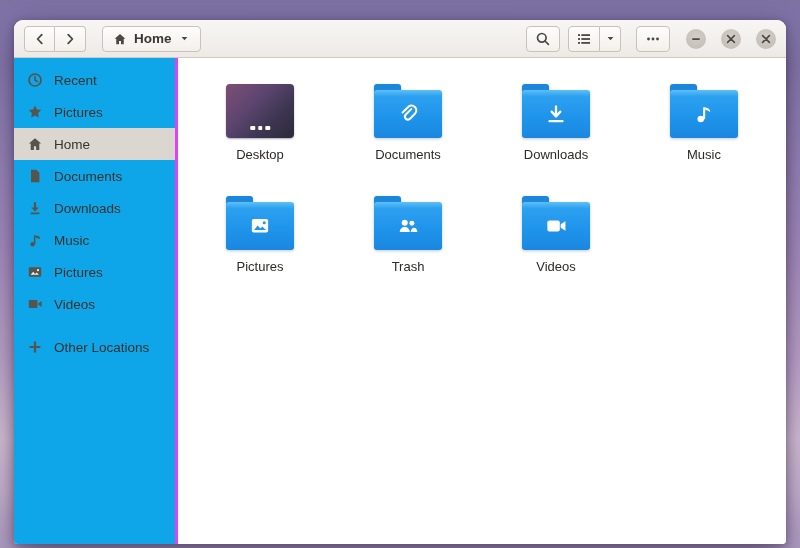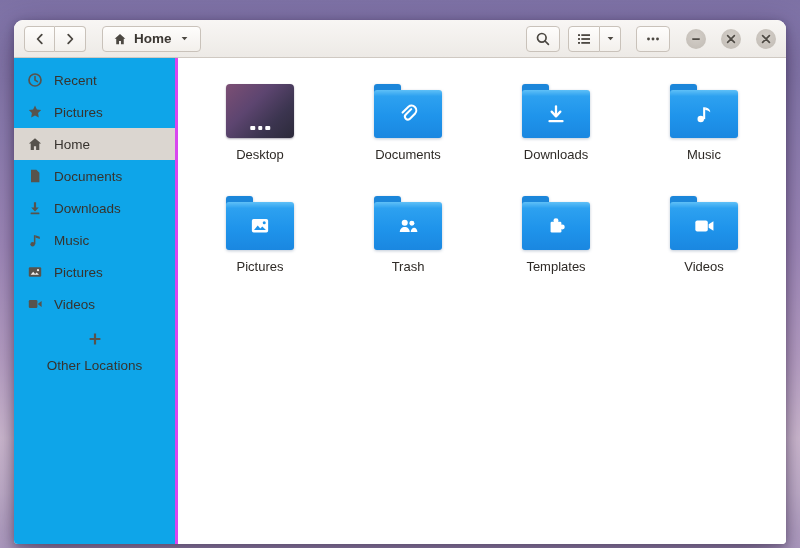"Templates" div.file-item { html: <div> <div> <div></div> <div> <svg> <g> <rect></rect> <circle></circle> <circle></circle> </g> </svg> </div> </div> <div>Templates</div> </div> -> none }
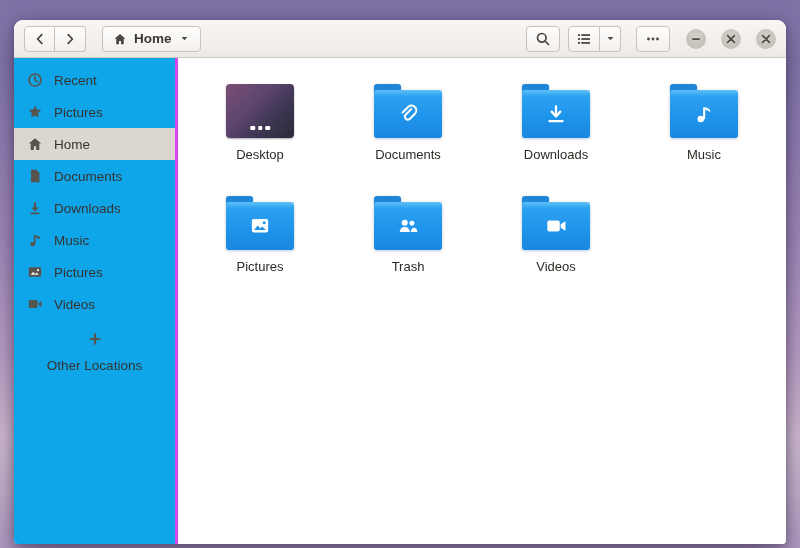"Other Locations" .side-item.footer { flex-direction: column -> none }
